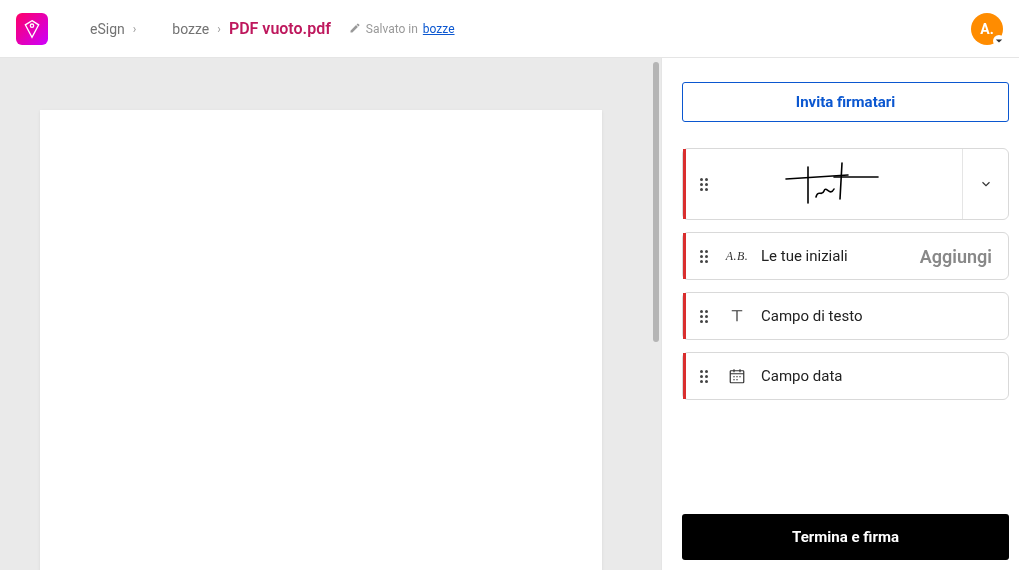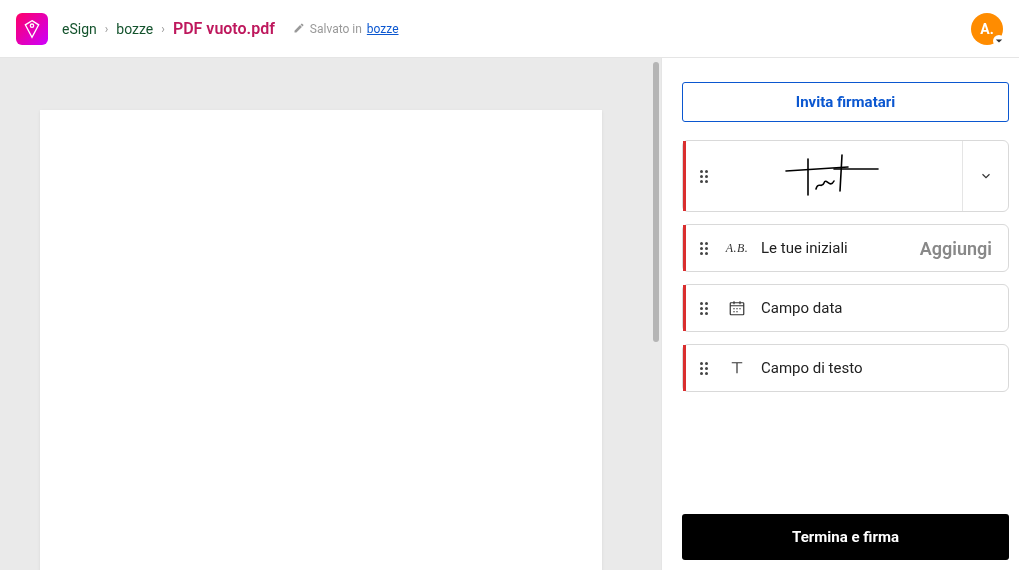"eSign" .breadcrumb .crumb { color: #14532d -> #737373; margin-left: none -> 28px }
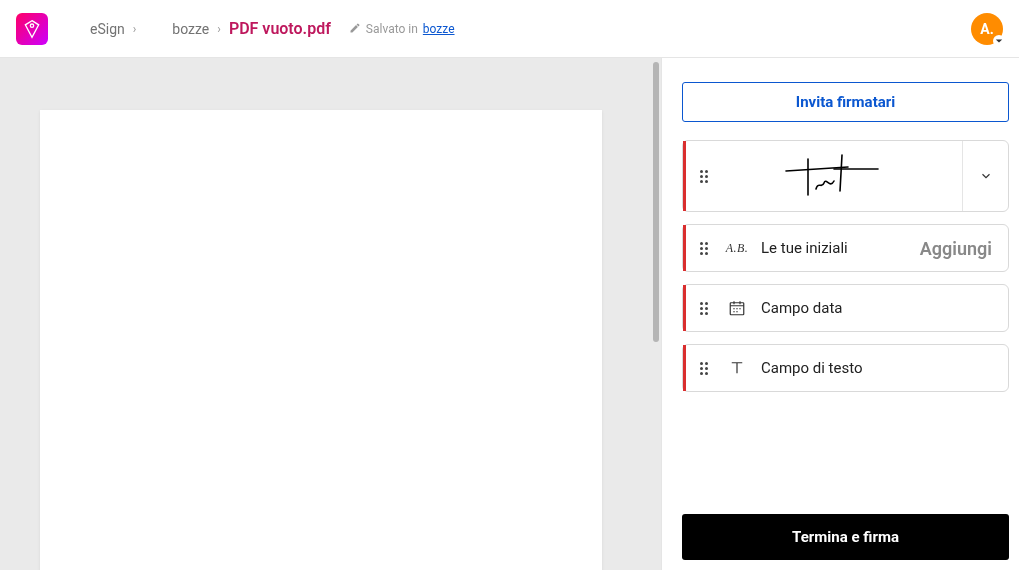"Invita firmatari" .sidebar { gap: 18px -> 26px }
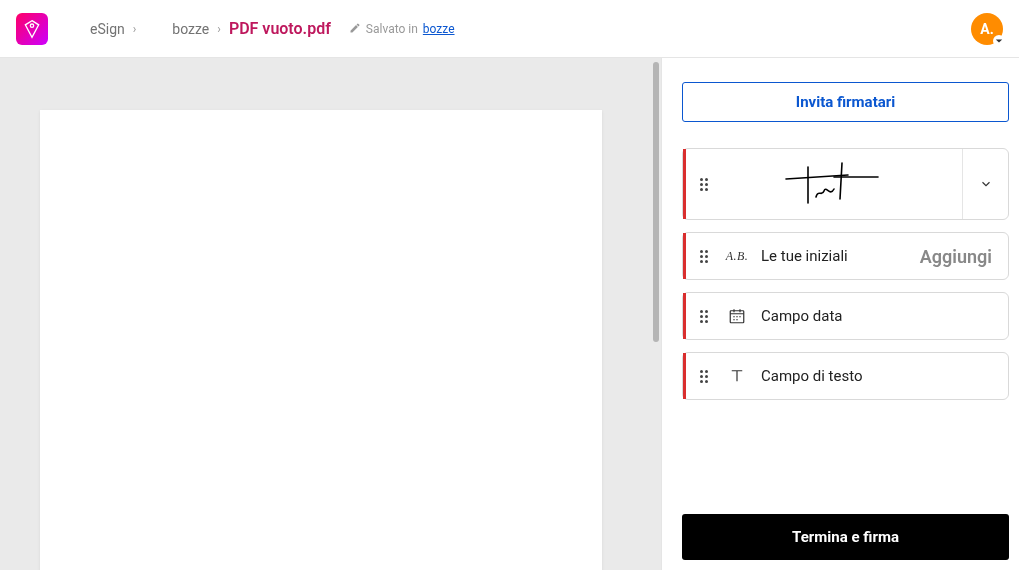"Campo data" div.field { order: before "Campo di testo" -> after "Campo di testo" }
